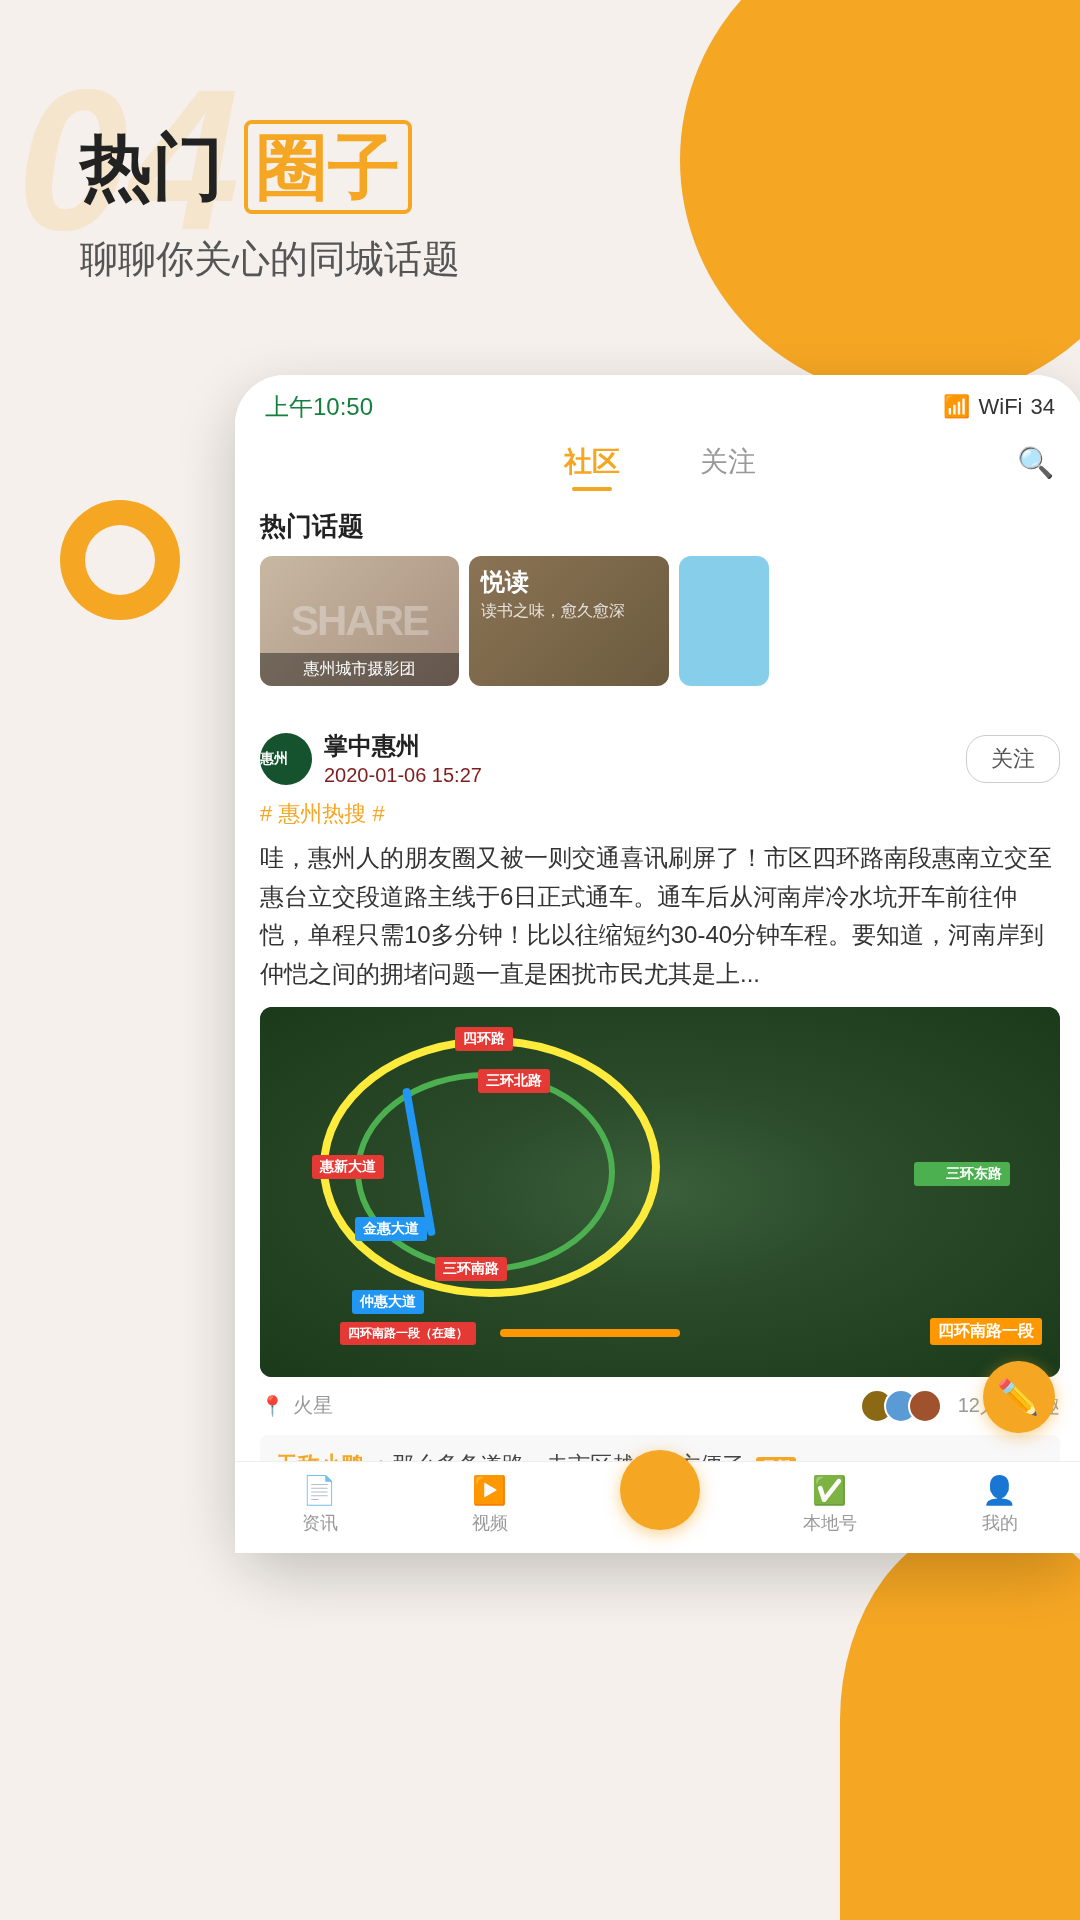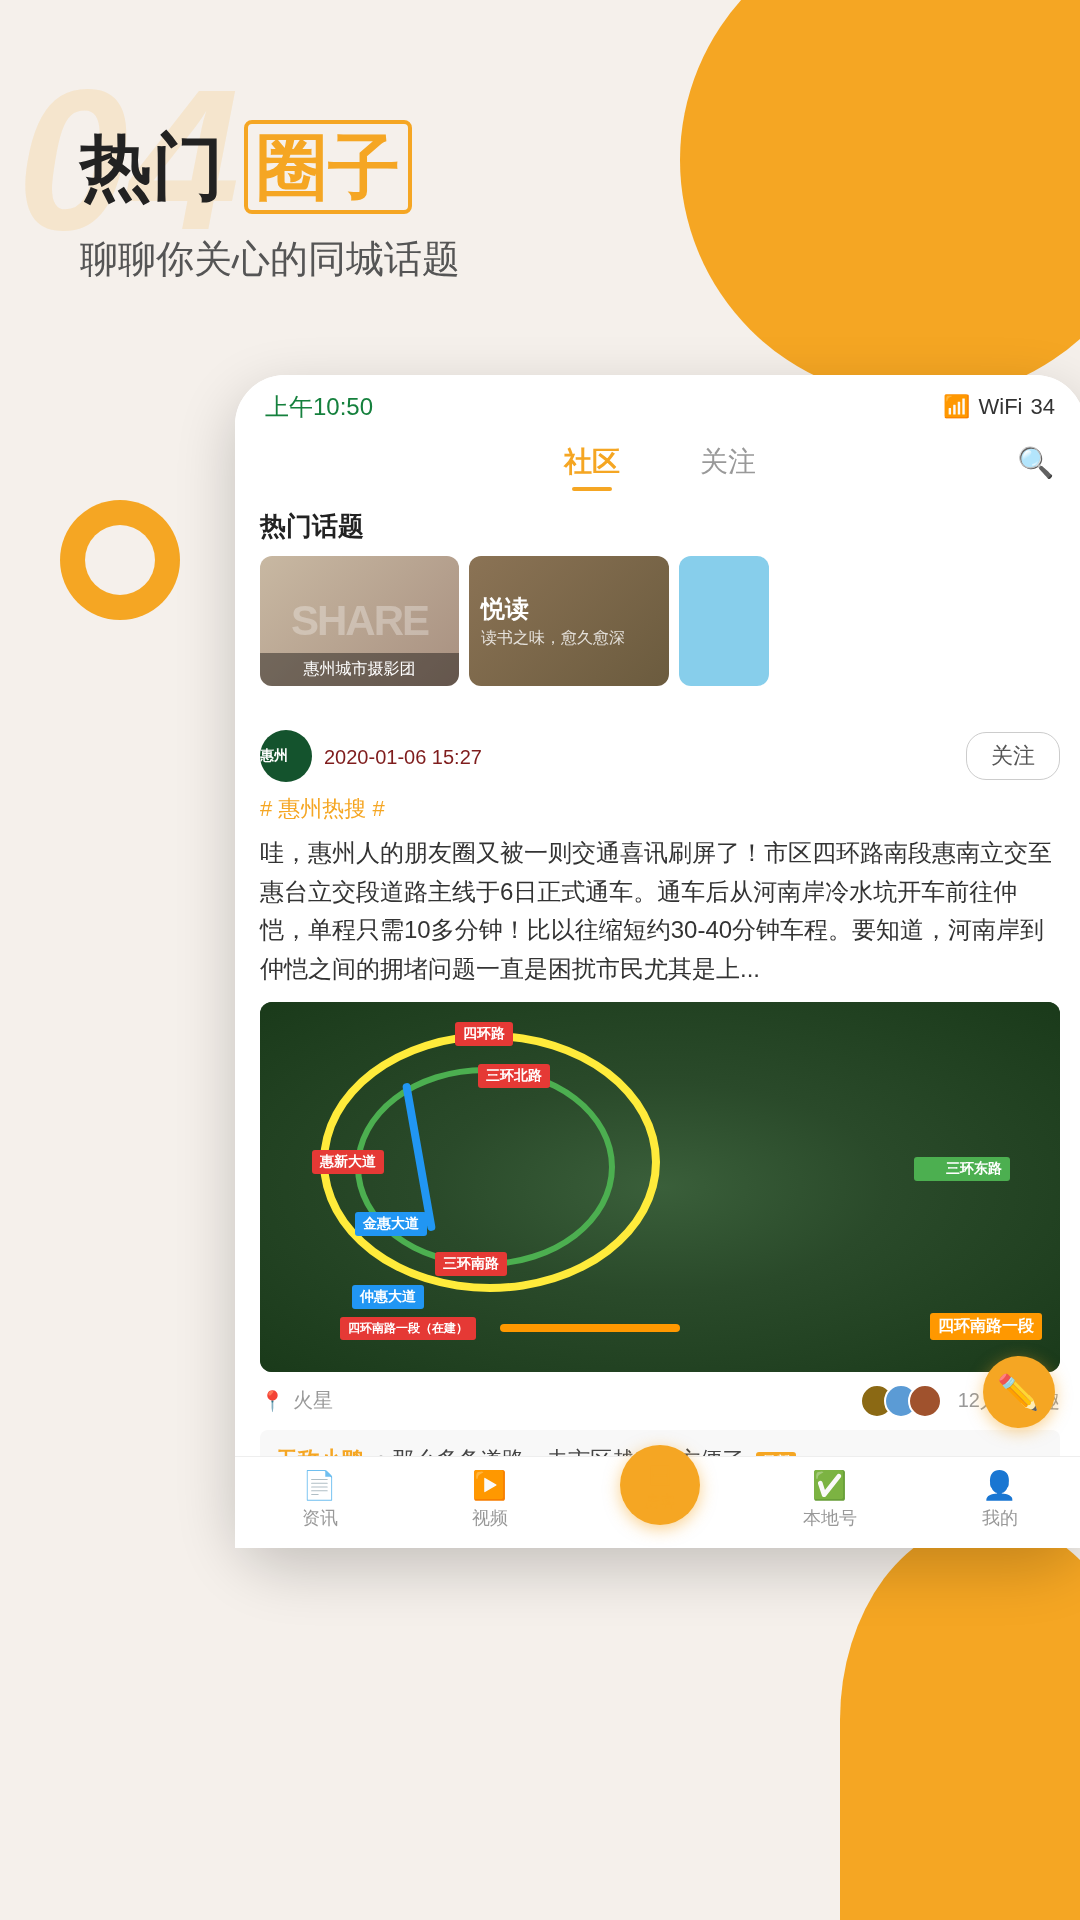"悦读" .topic-read-bg { justify-content: center -> flex-start }
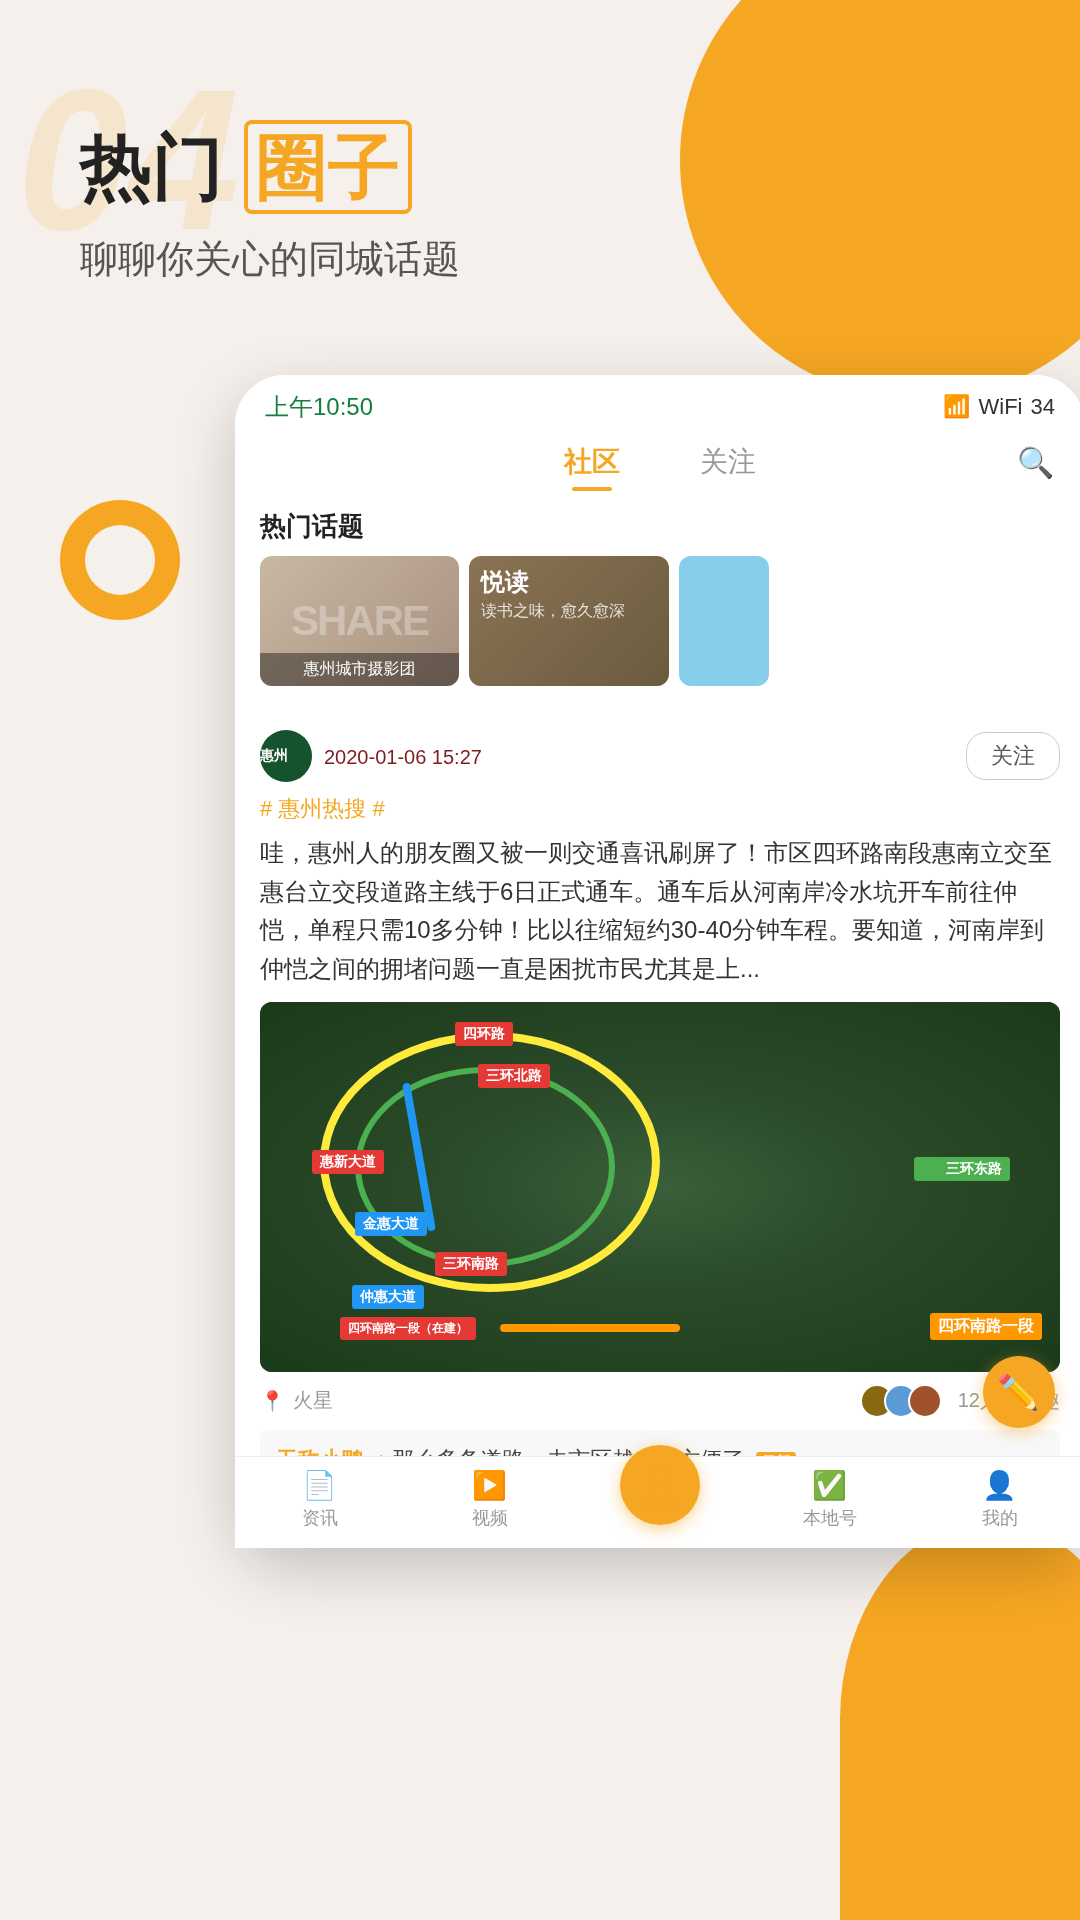"掌中惠州" div.post-author { html: none -> <div>掌中惠州</div> }
